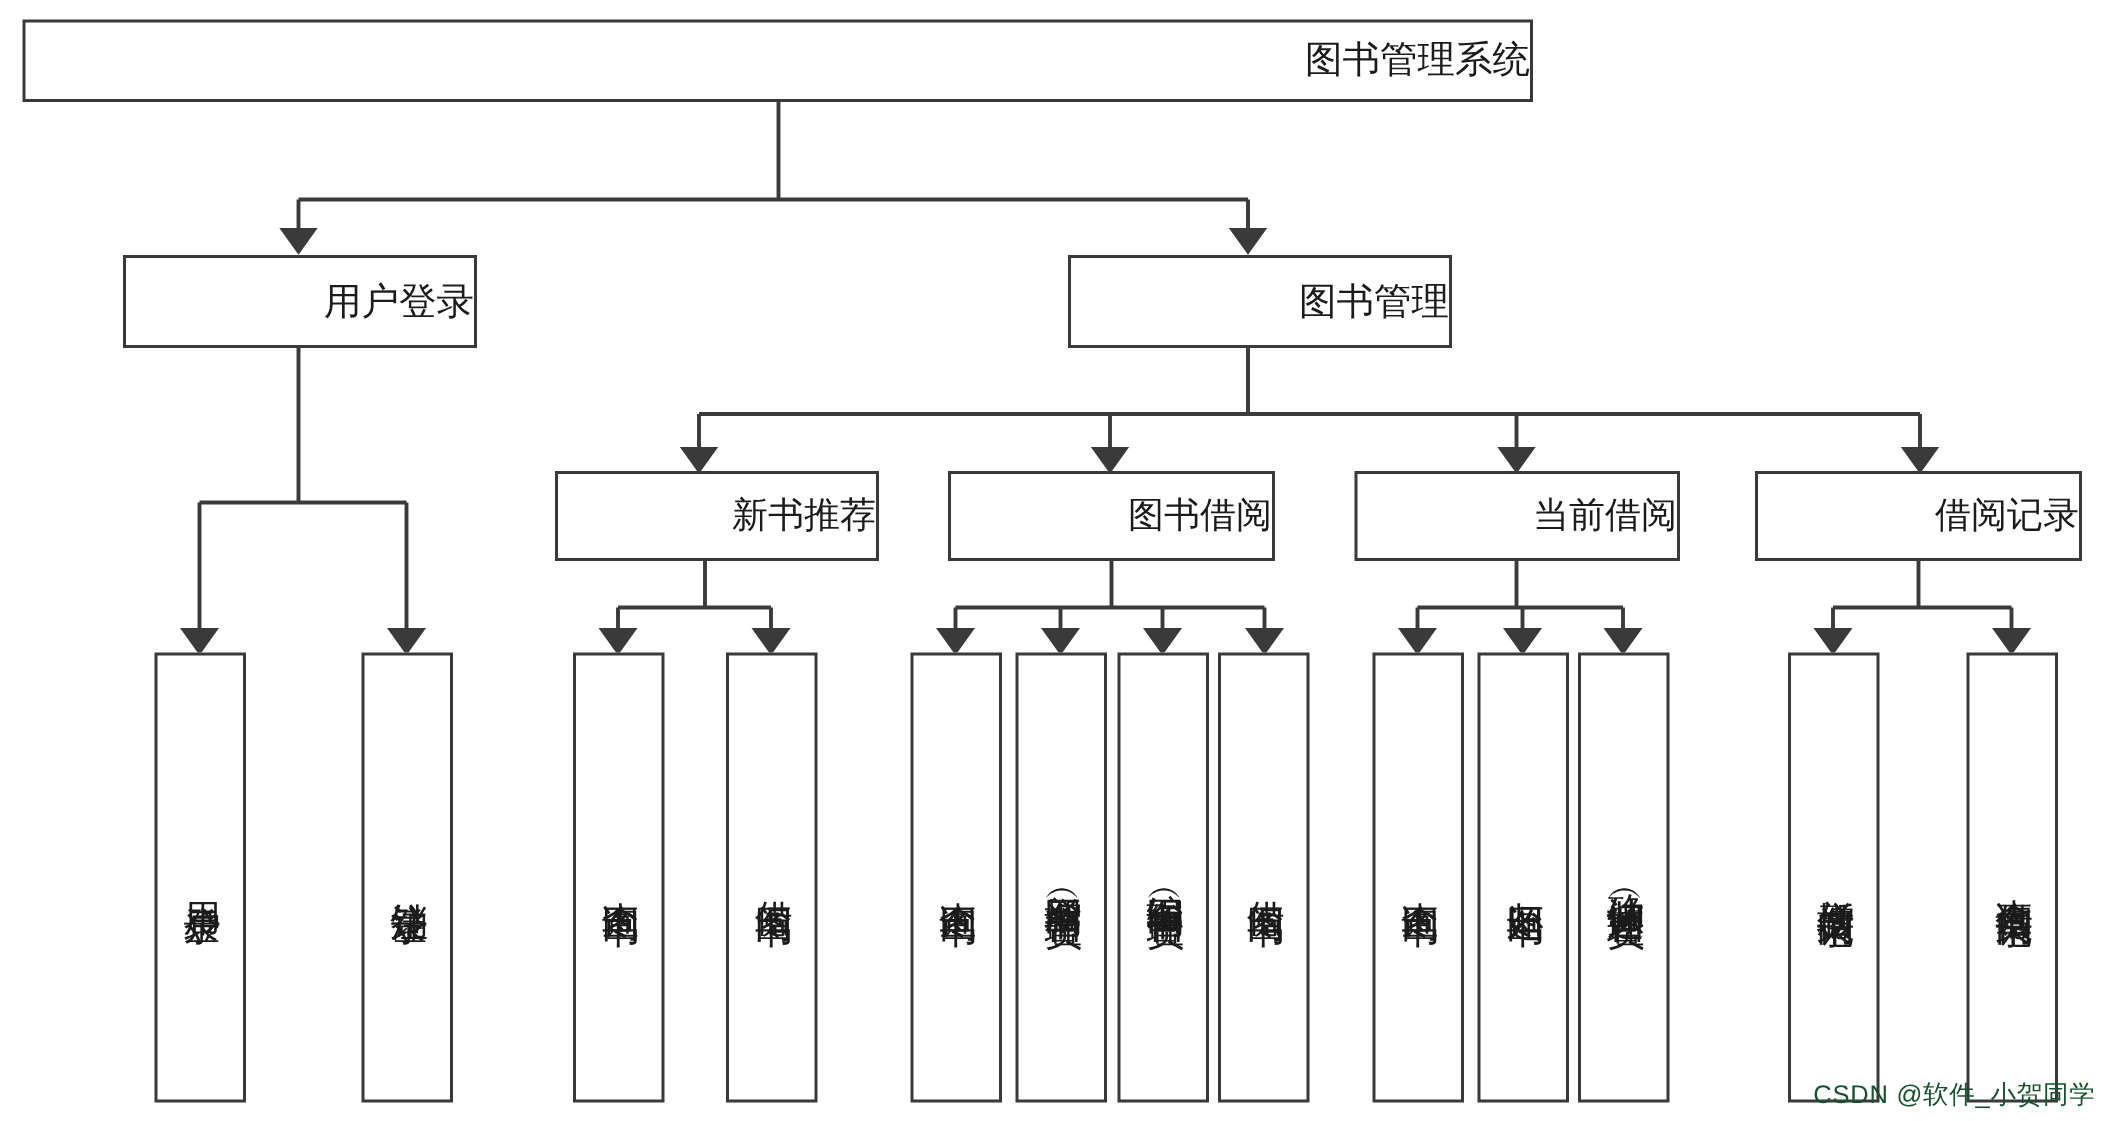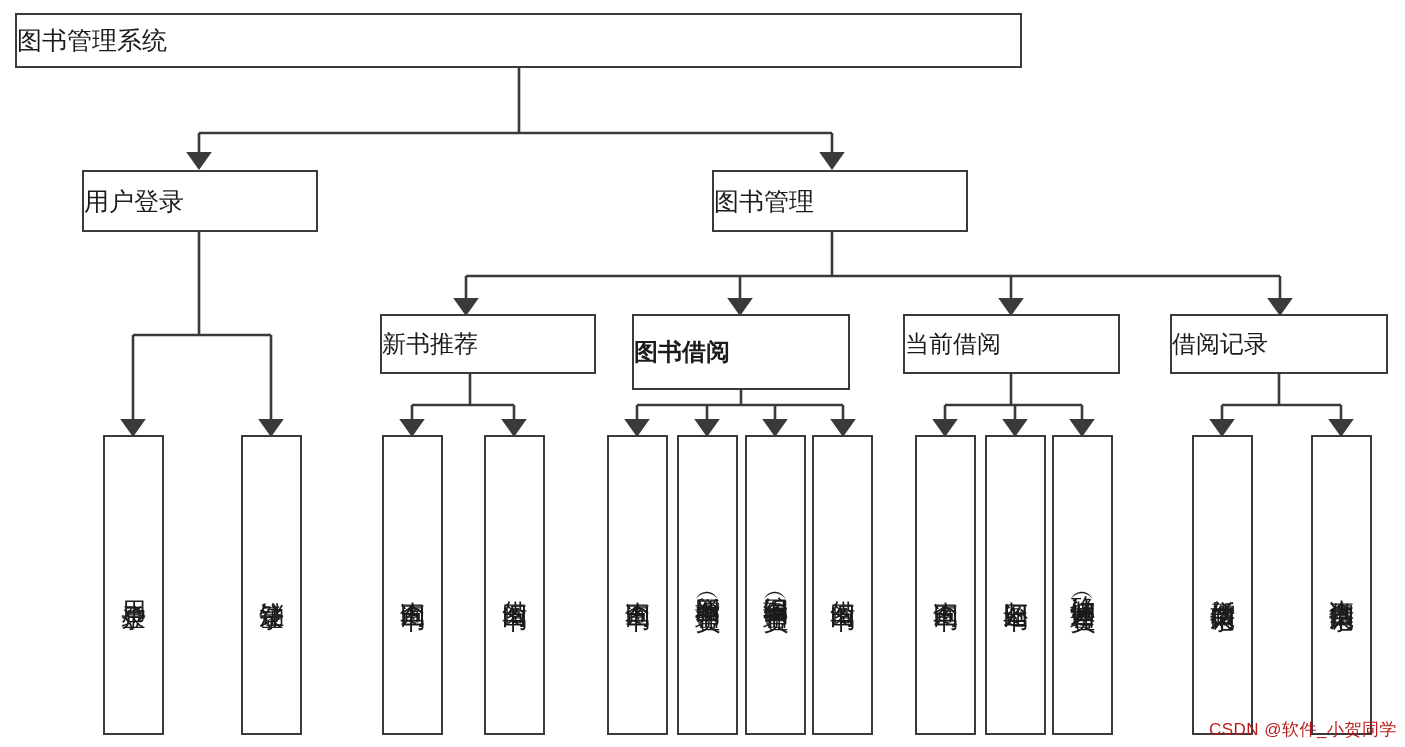"图书管理系统" .node { justify-content: flex-start -> flex-end }
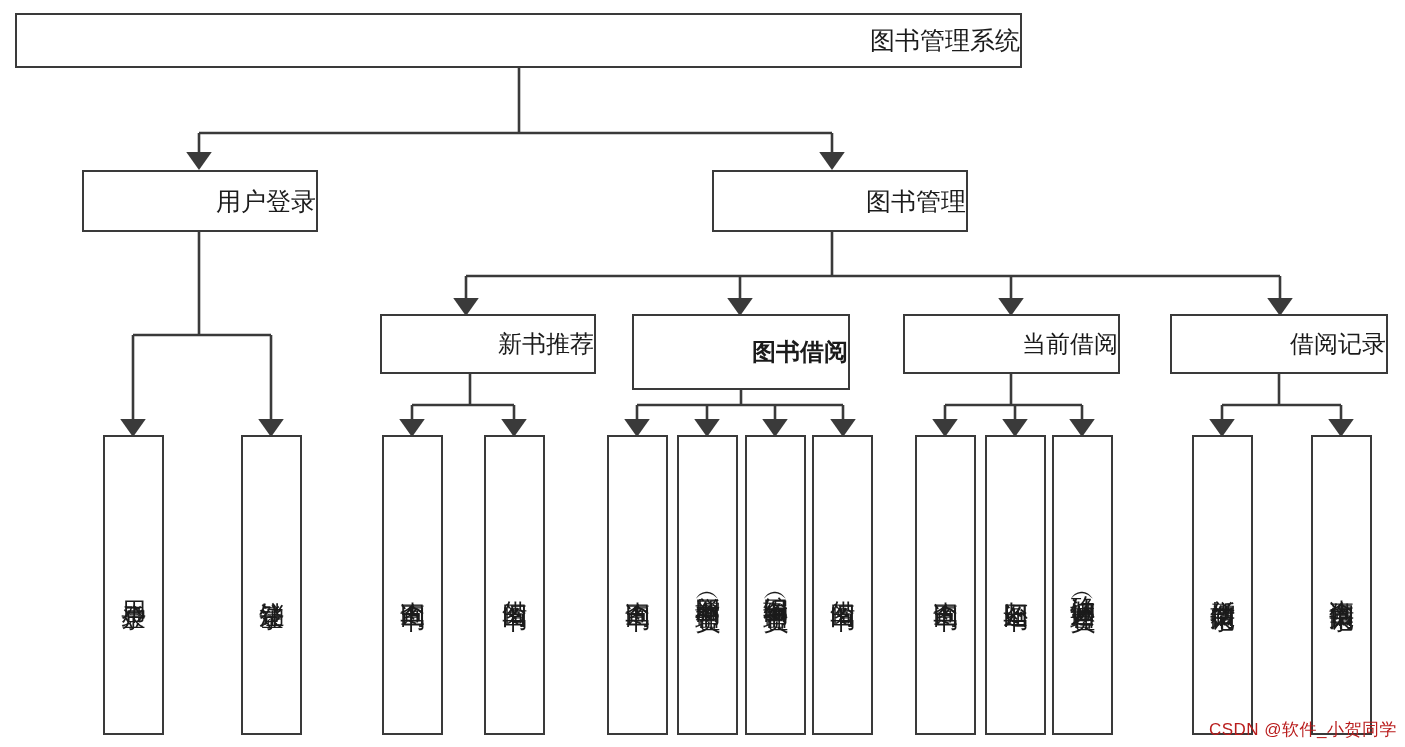"新书推荐" div.node { left: 380px -> 370px }
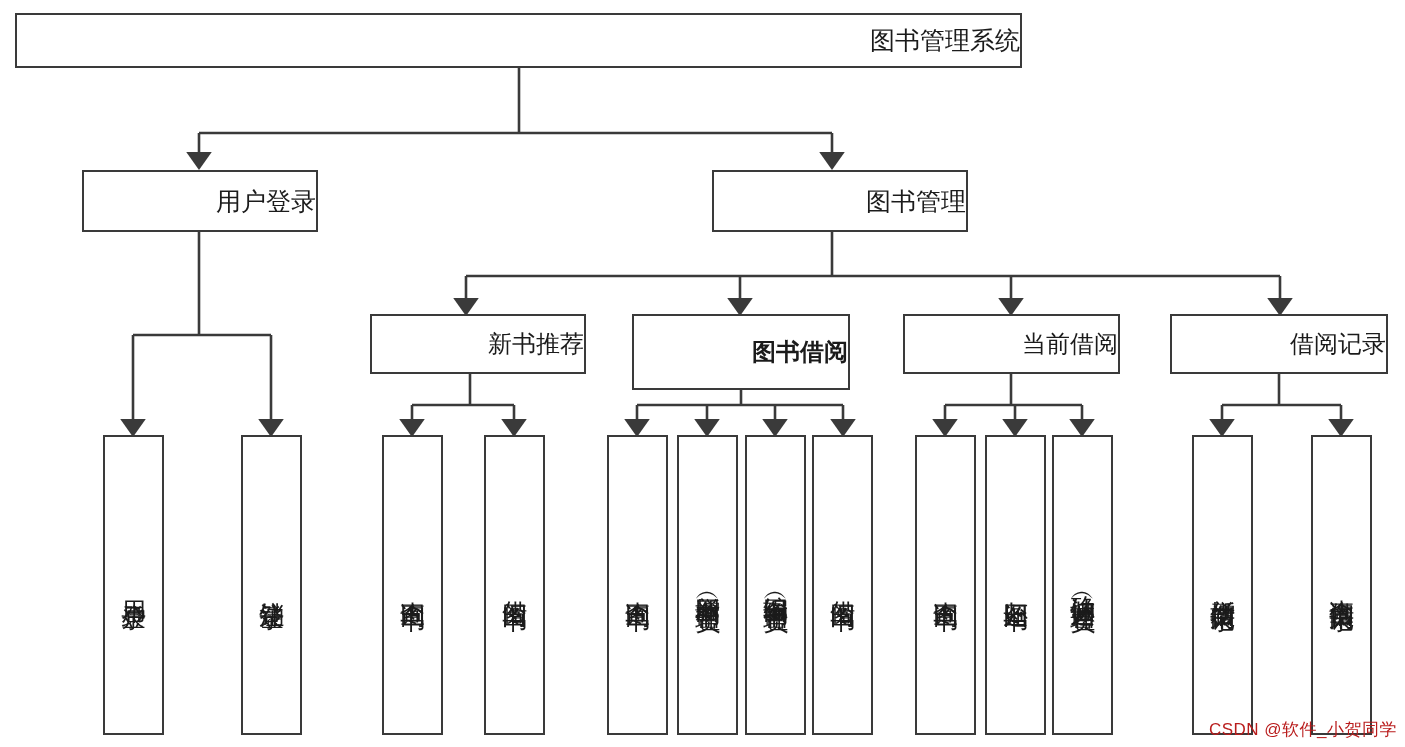"图书借阅" div.node { font-weight: bold -> none; height: 76px -> 60px }
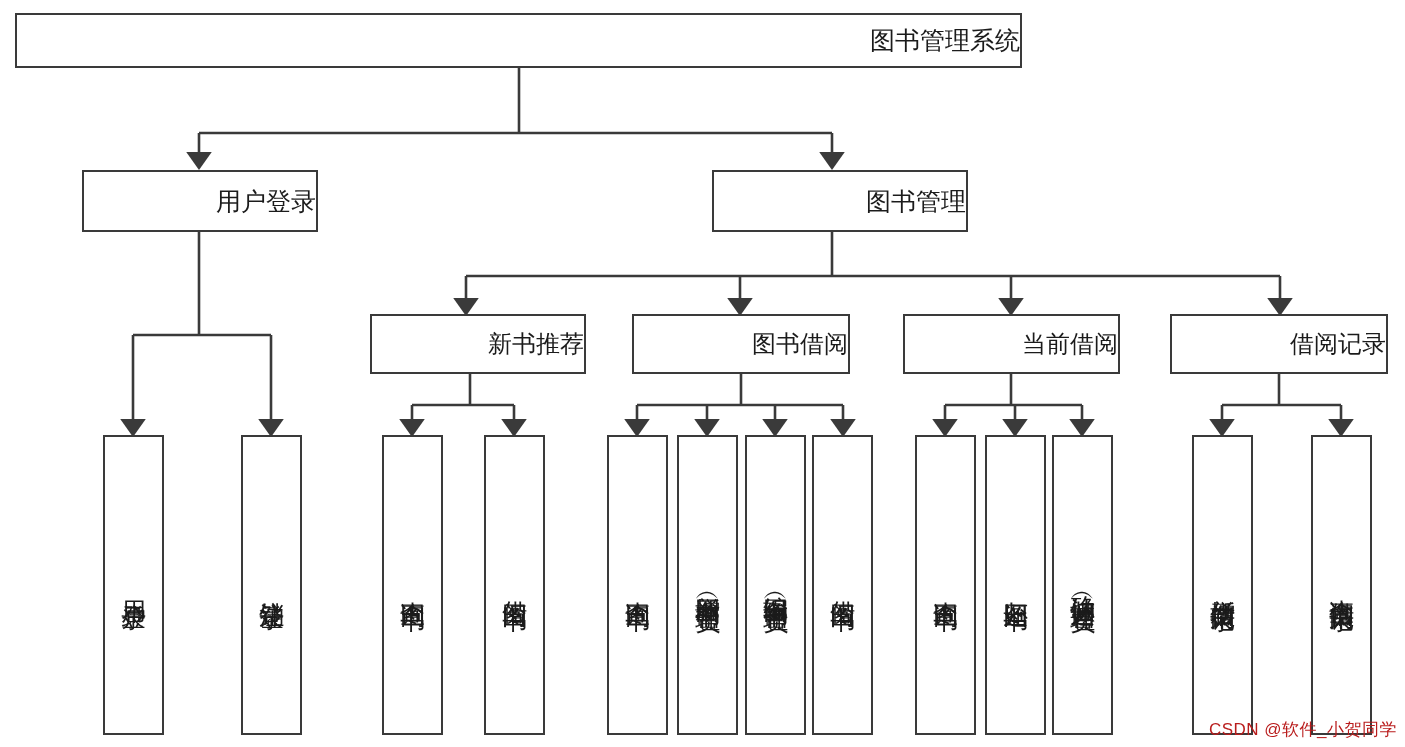"CSDN @软件_小贺同学" #watermark { color: #b91c1c -> #14532d }
